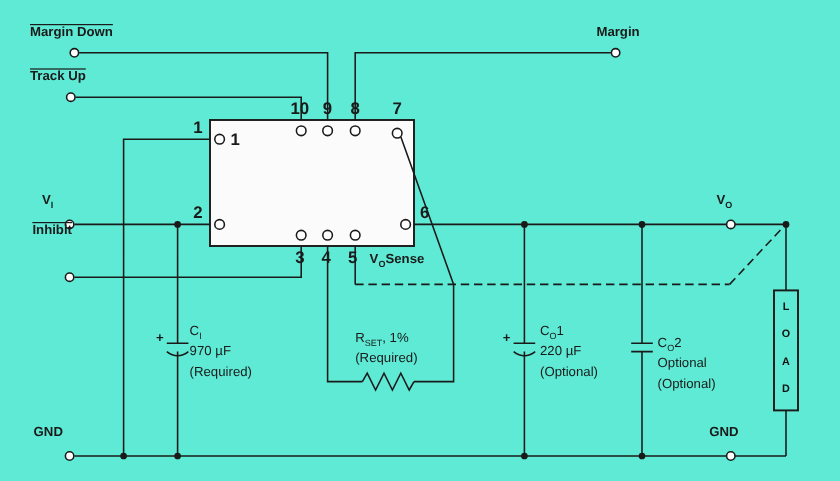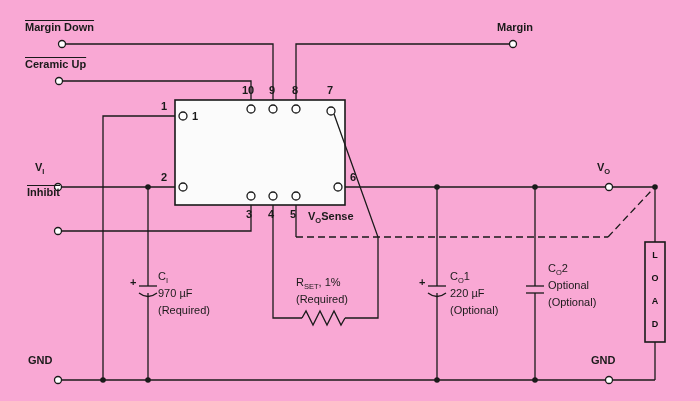"Margin Down" .canvas { background: #f9a8d4 -> #5eead4 }
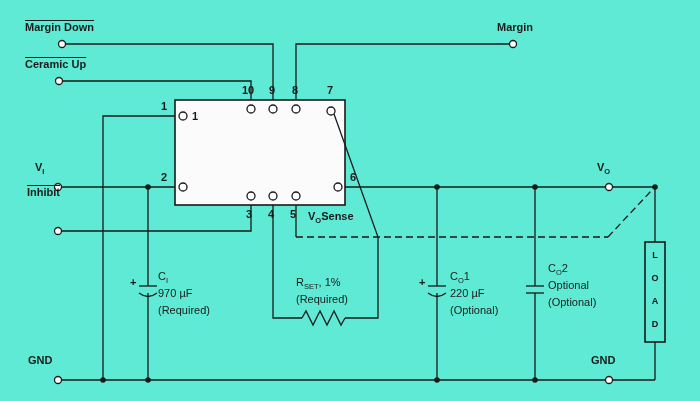"Ceramic Up" span.lbl { text: Ceramic -> Track }
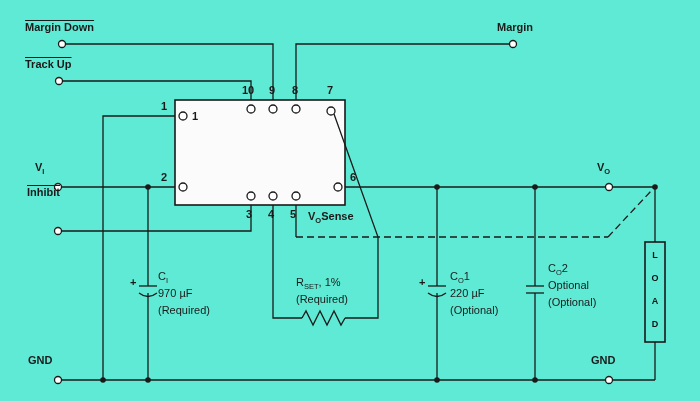"10" .pin { font-size: 11px -> 14px }
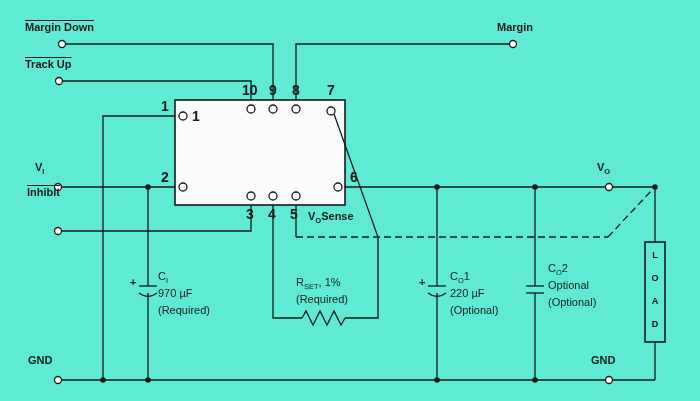"CO2" div.block { top: 260px -> 278px }
